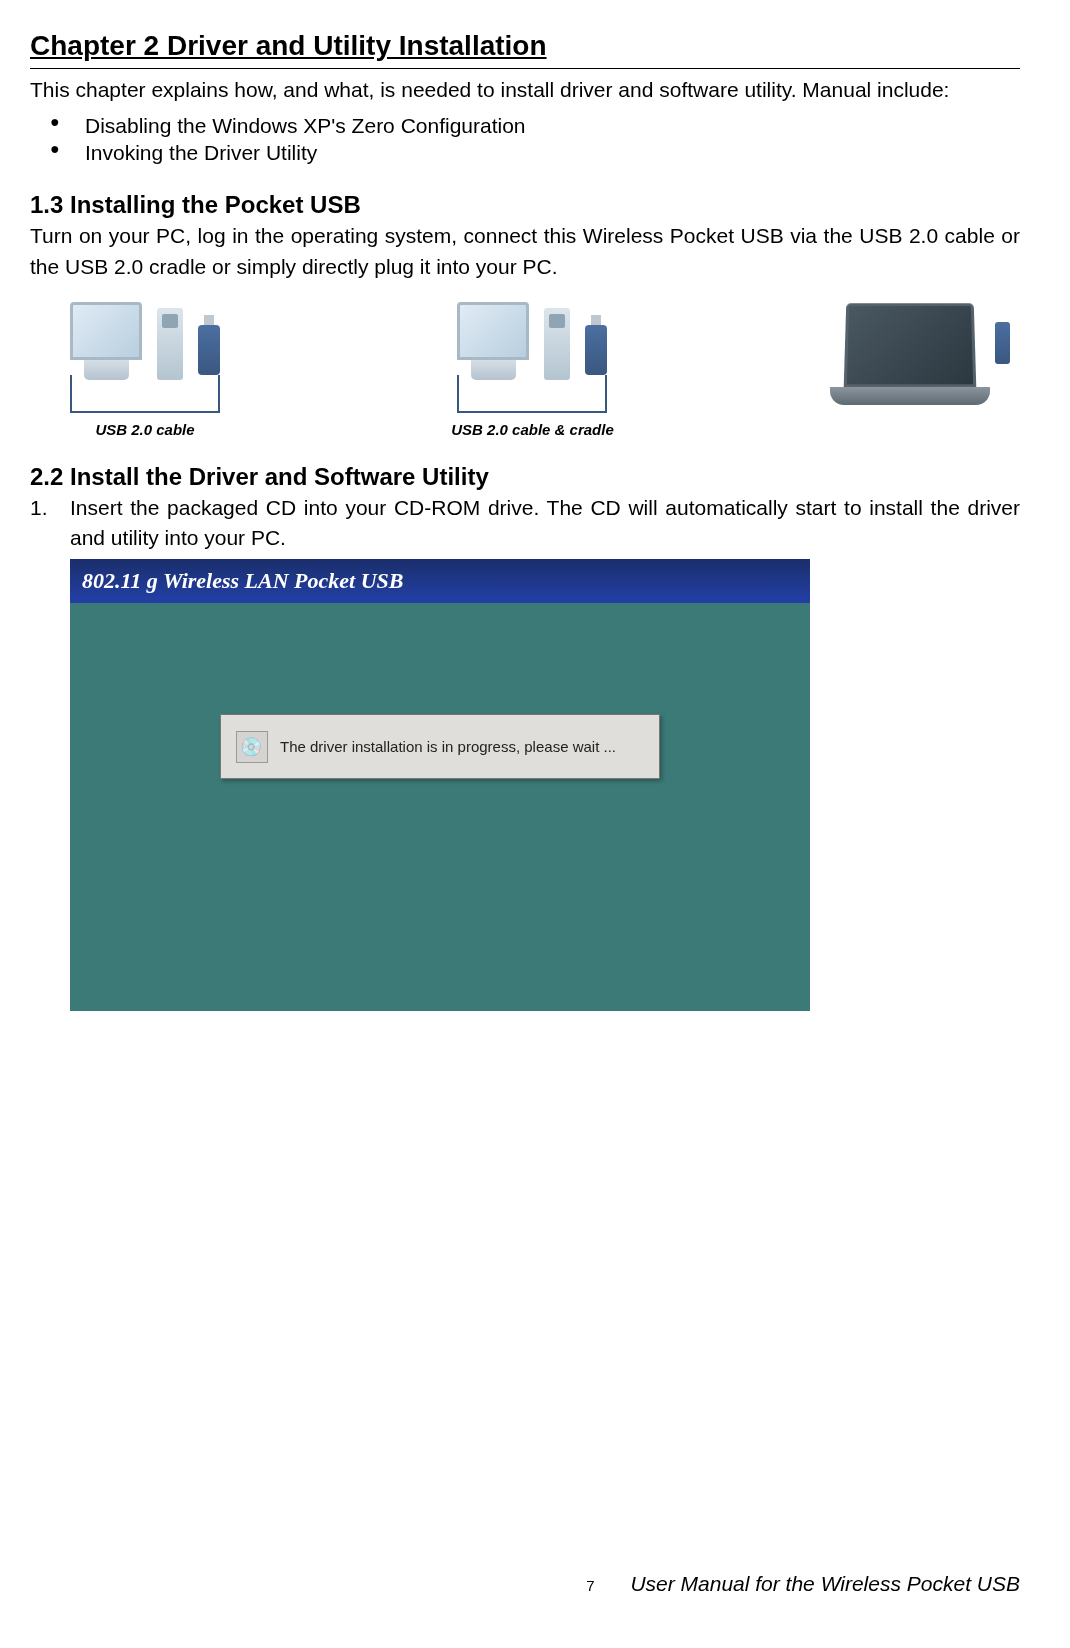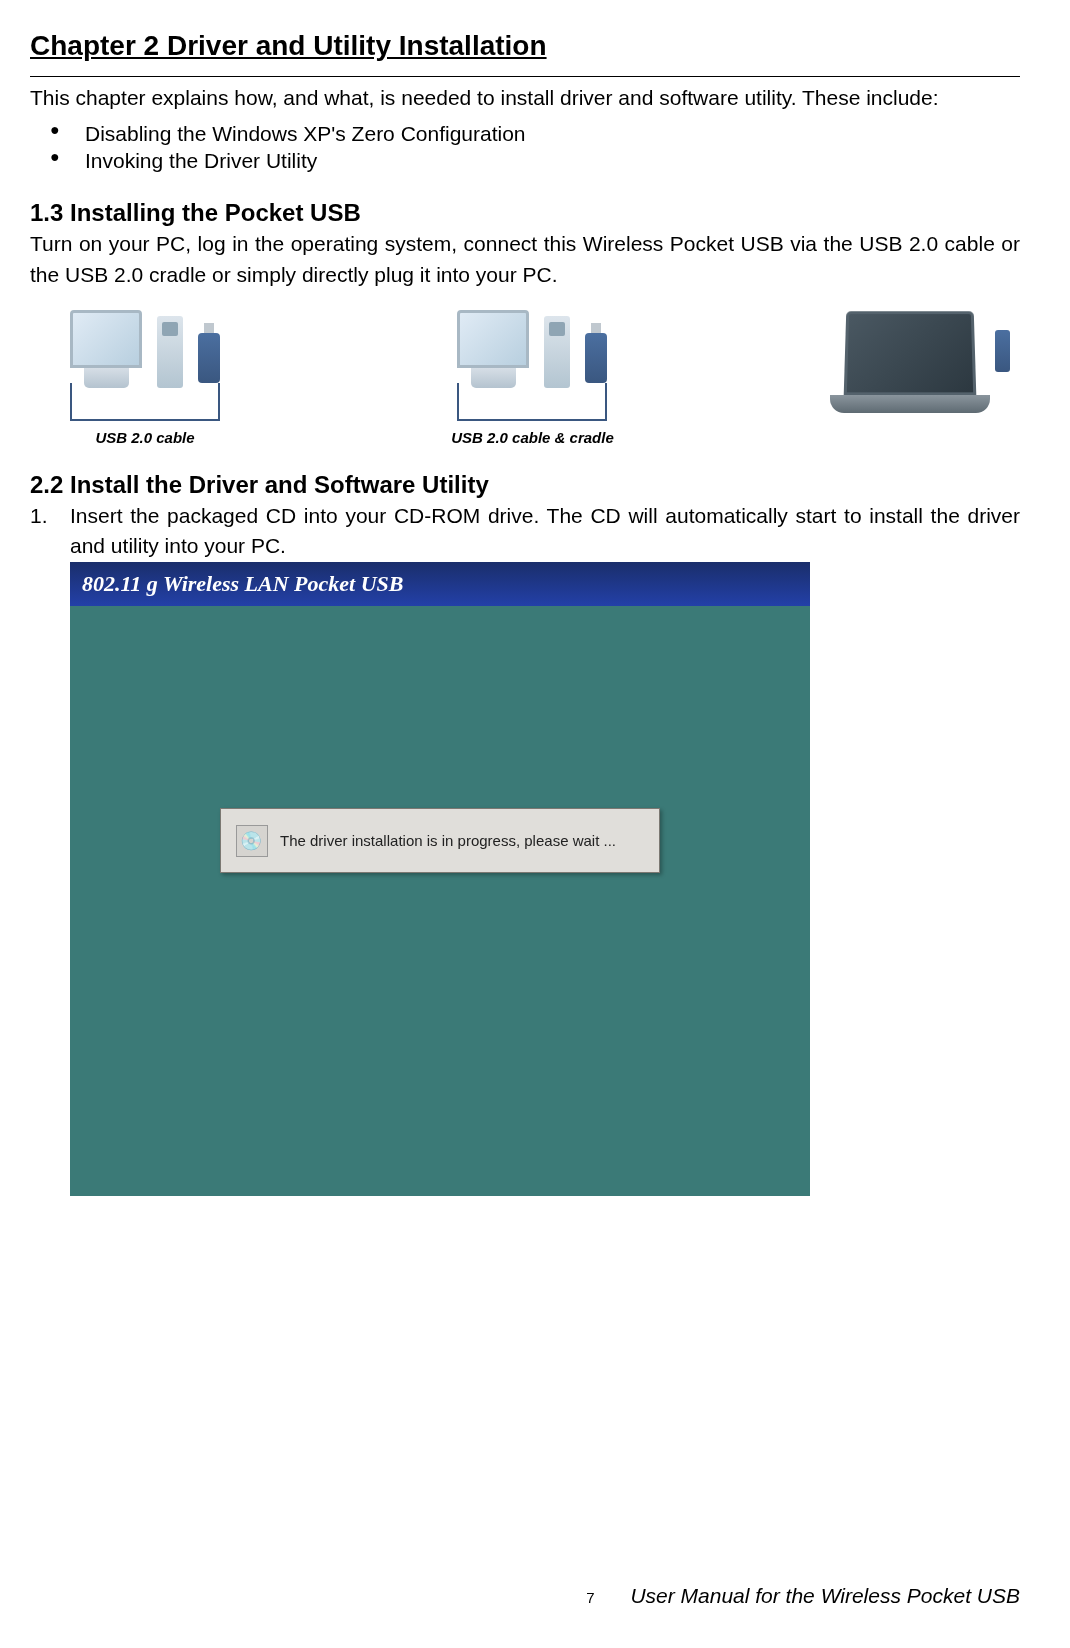"Chapter 2 Driver and Utility" .chapter-title { padding-bottom: 14px -> 6px }
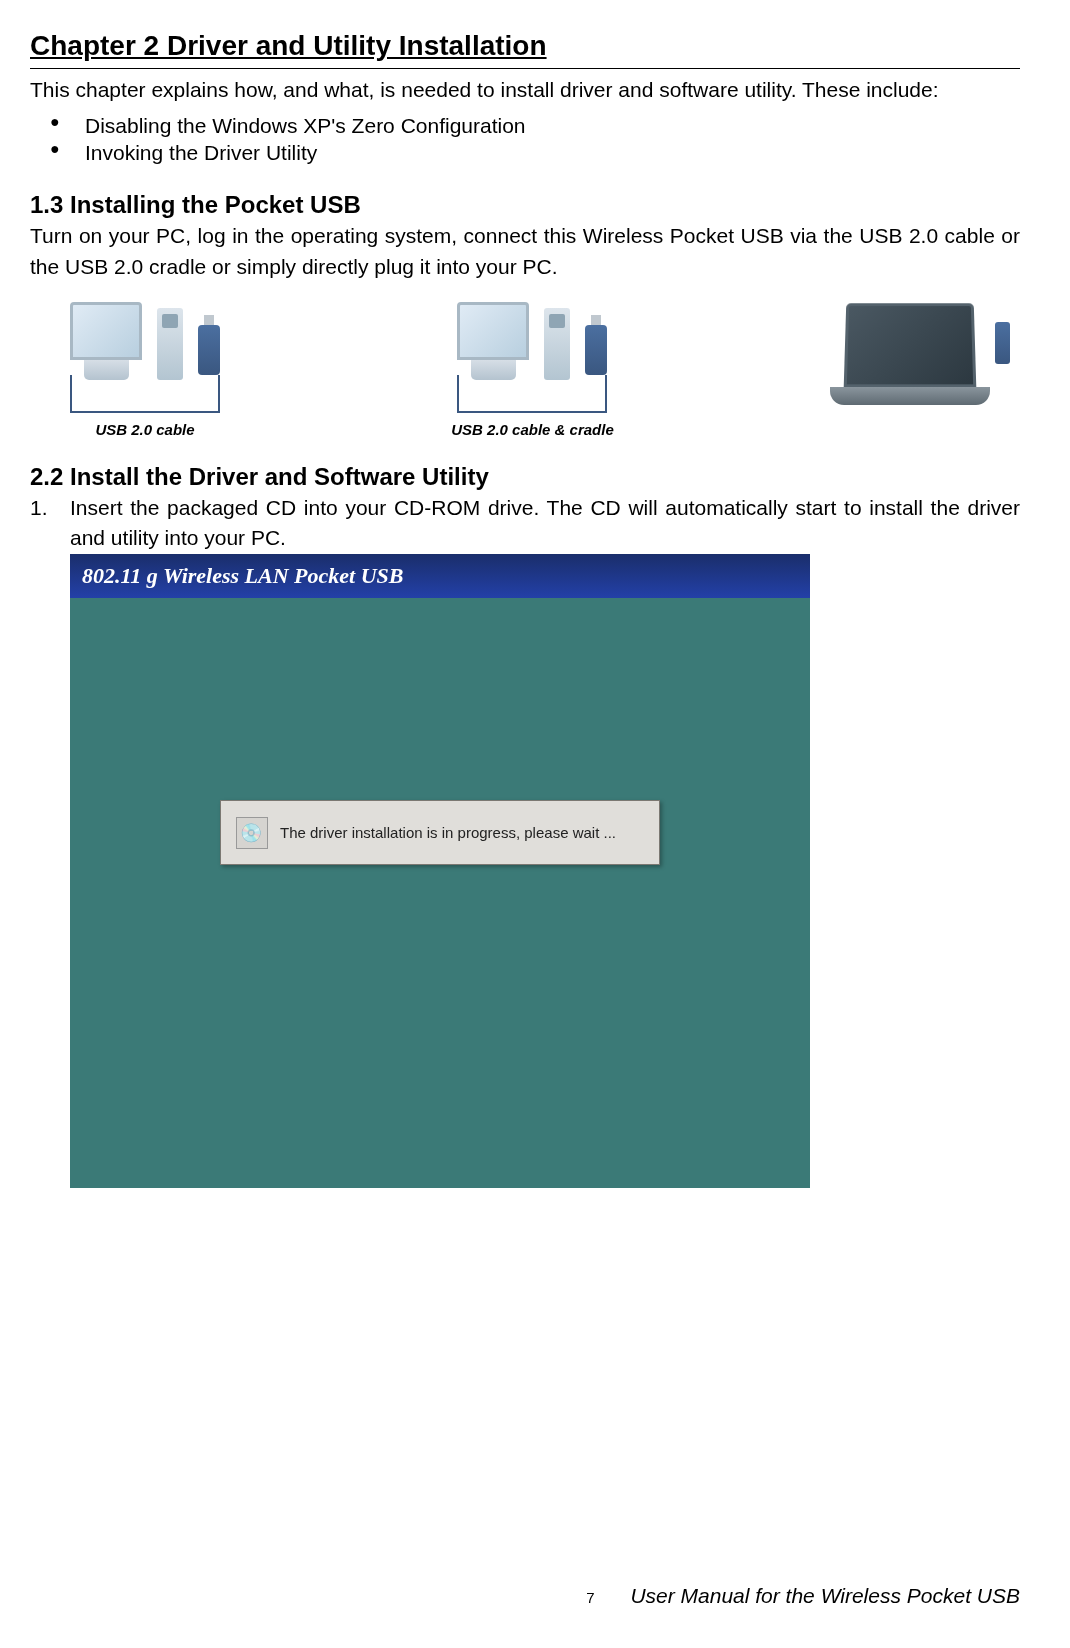"This chapter explains how, and" p.intro-text { text: These -> Manual }
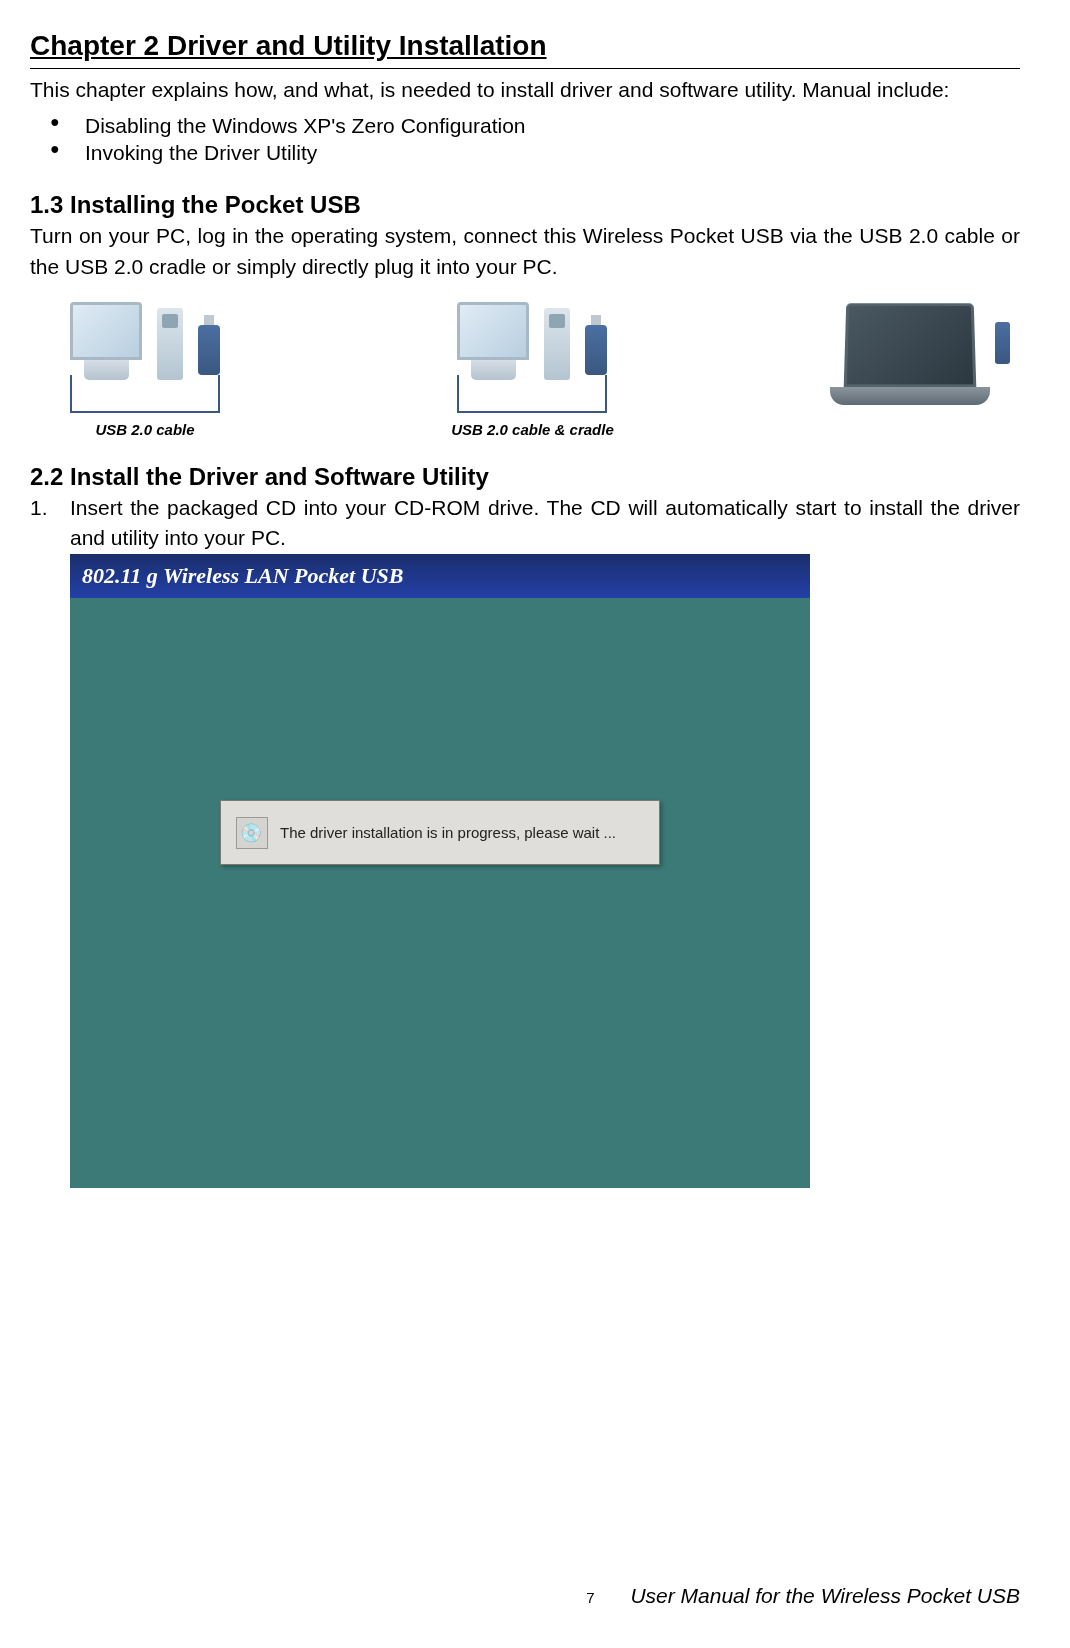"802.11 g Wireless LAN Pocket" .installer-window { height: 634px -> 452px; margin-top: none -> 5px }
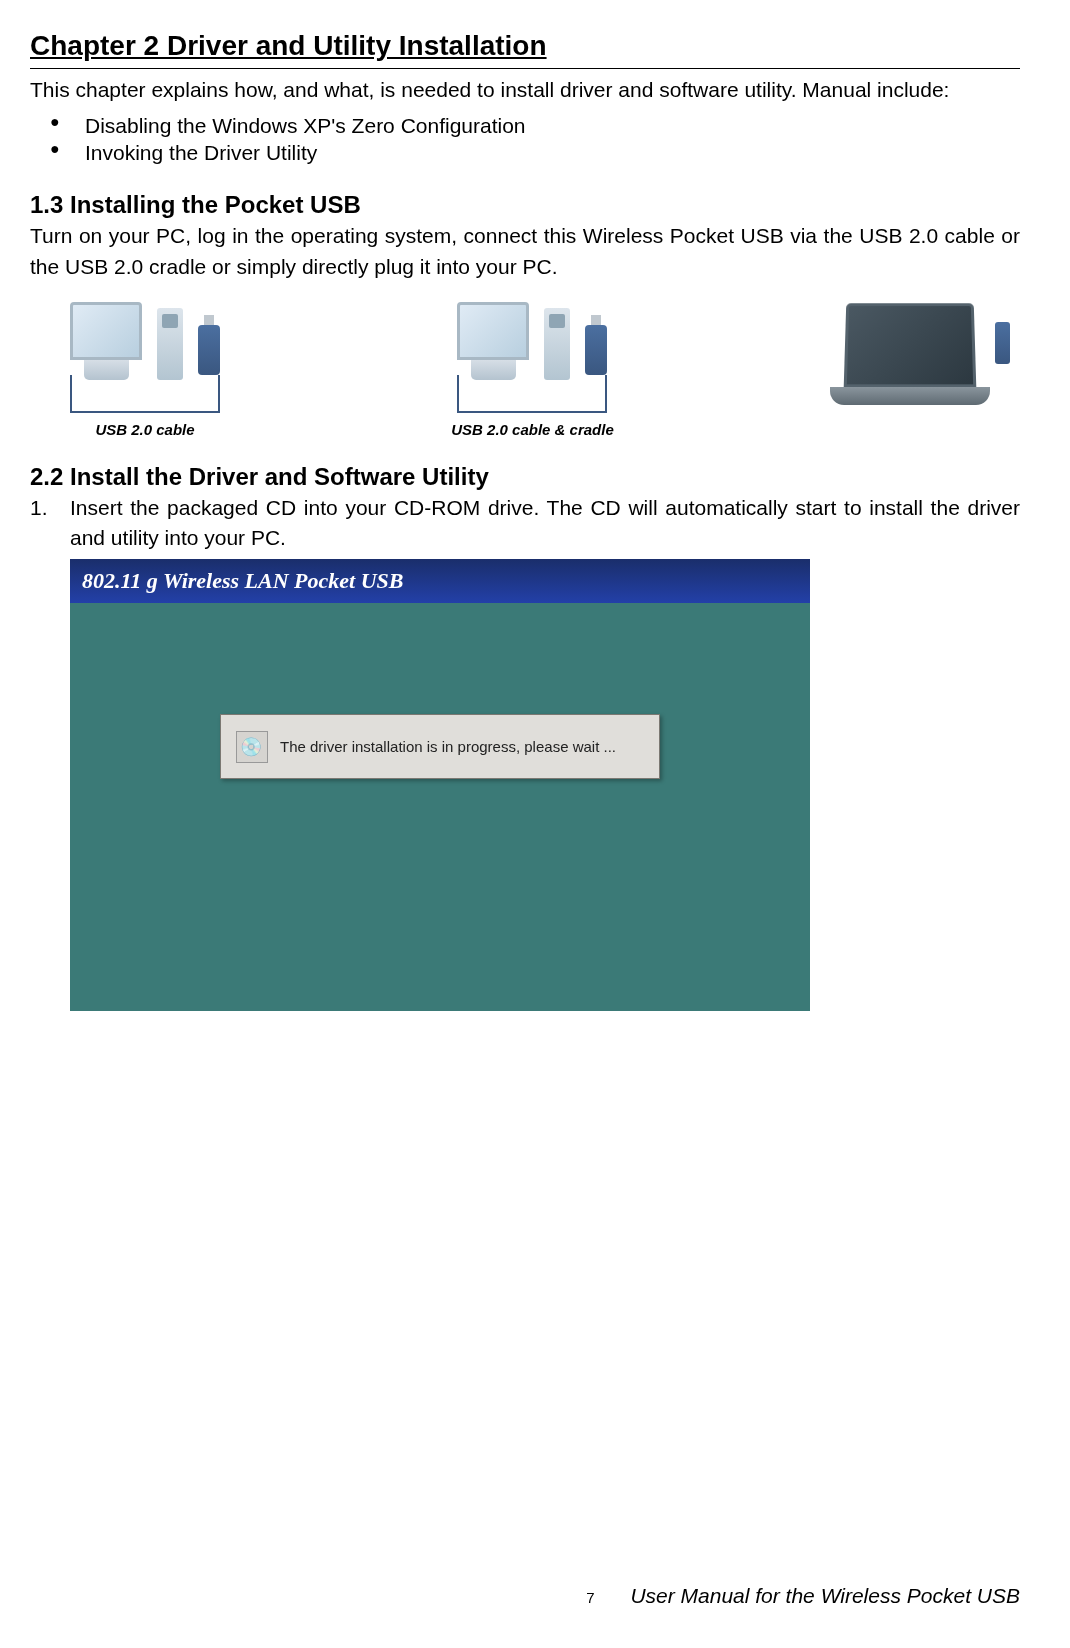"7 User Manual for the" .footer { bottom: 40px -> 52px }
